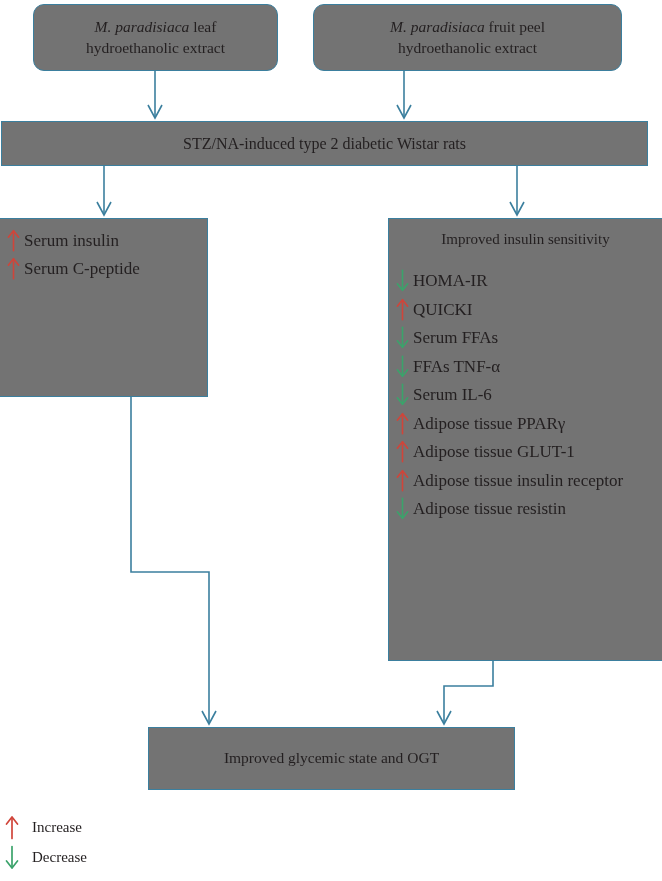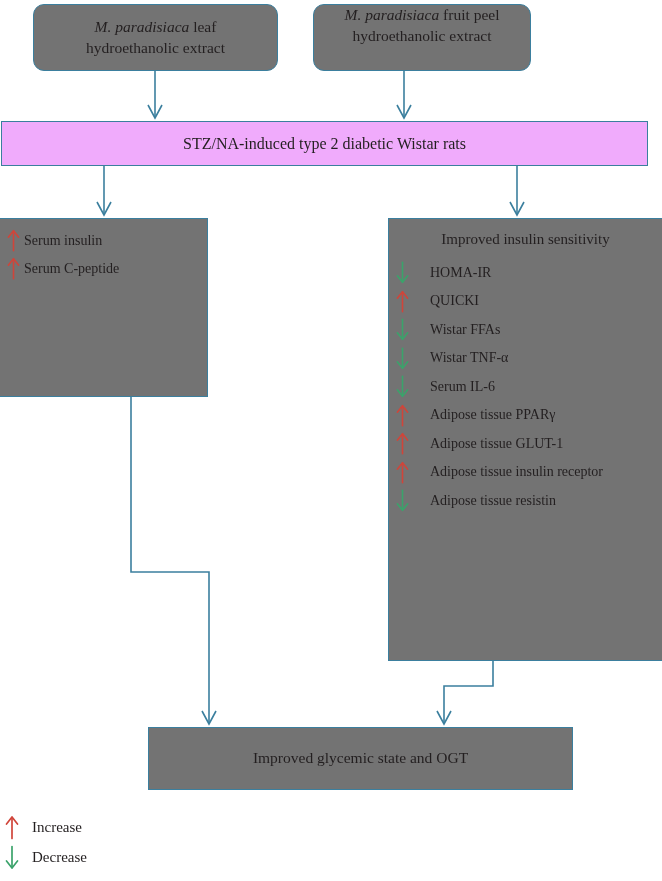"M. paradisiaca fruit peel" #extract-right { align-items: none -> center; width: 218px -> 309px }
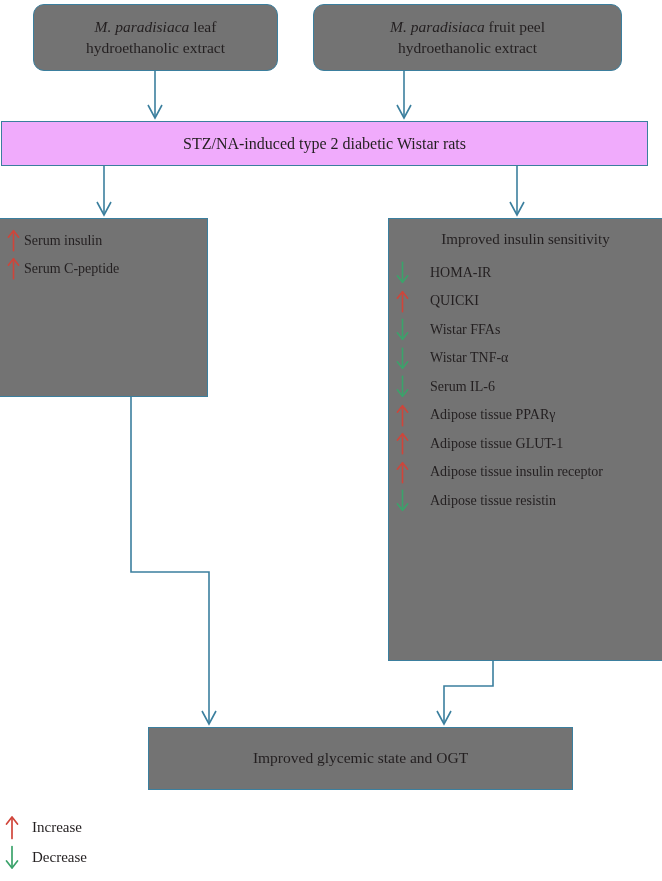"STZ/NA-induced type 2 diabetic Wistar" .box.blue { background: #f0abfc -> #737373 }
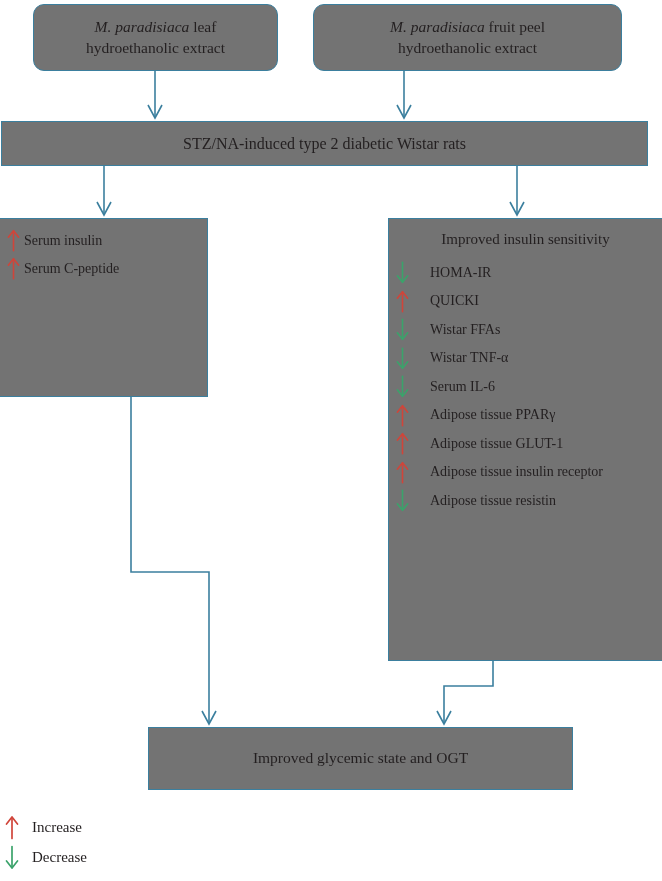"Serum insulin" .effect-item { font-size: 14px -> 17px }
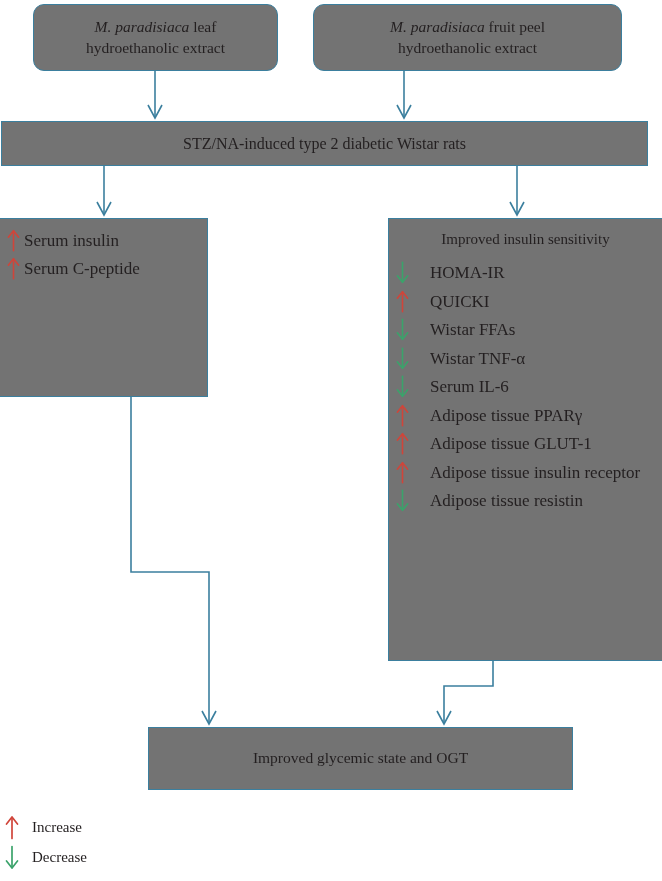"Improved insulin sensitivity" #panel-right .panel-heading { margin-bottom: 12px -> 20px }
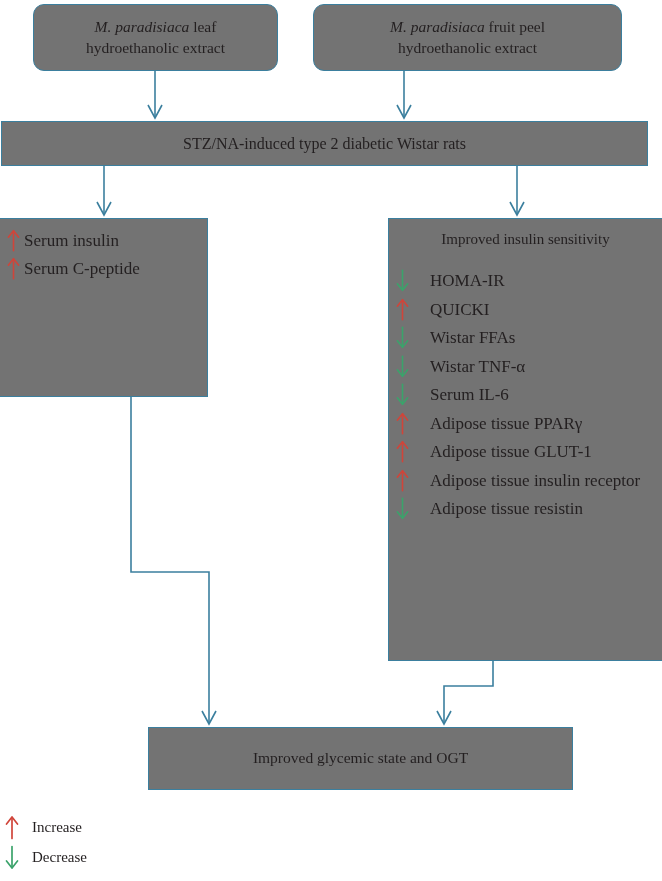"HOMA-IR" #panel-right .effect-item { gap: 17px -> none }
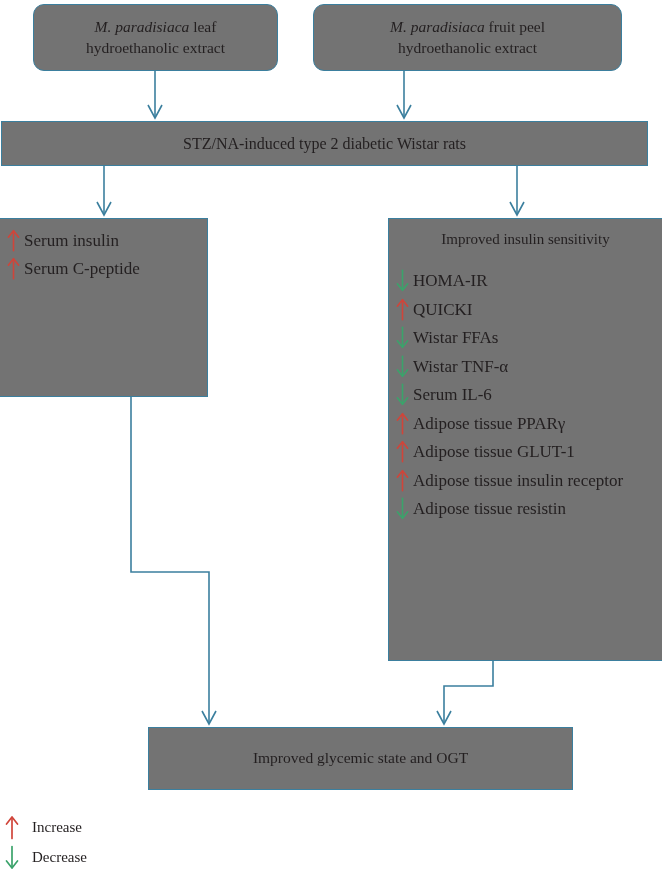"Wistar FFAs" span.effect-label { text: Wistar -> Serum }
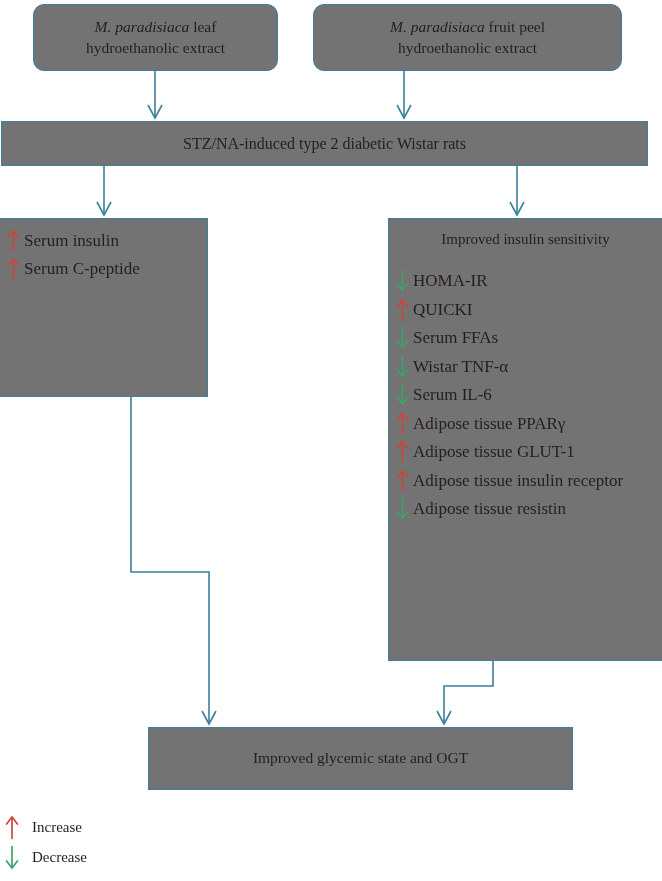"Wistar TNF-α" span.effect-label { text: Wistar -> FFAs }
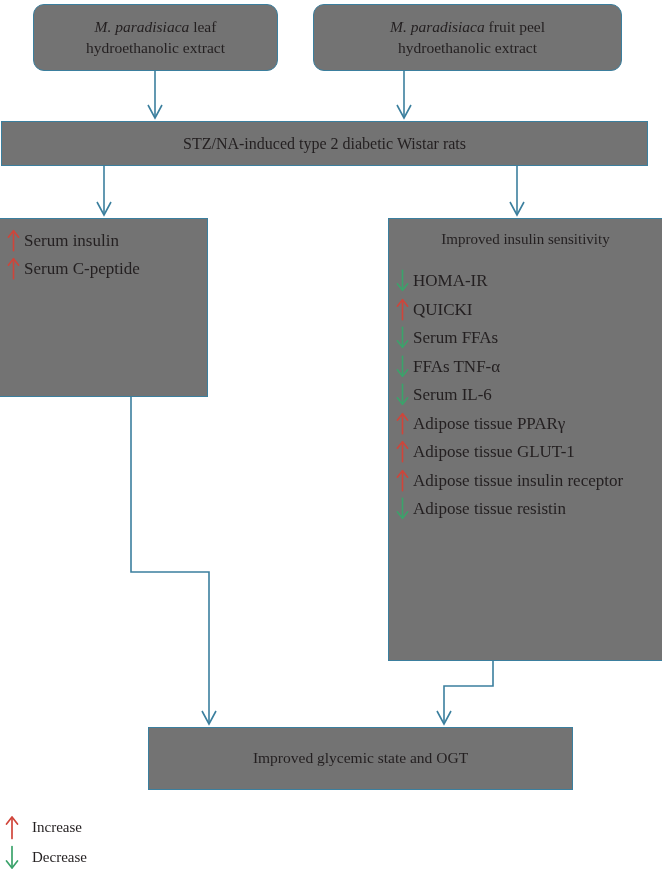"Improved glycemic state and OGT" #outcome { width: 425px -> 367px }
